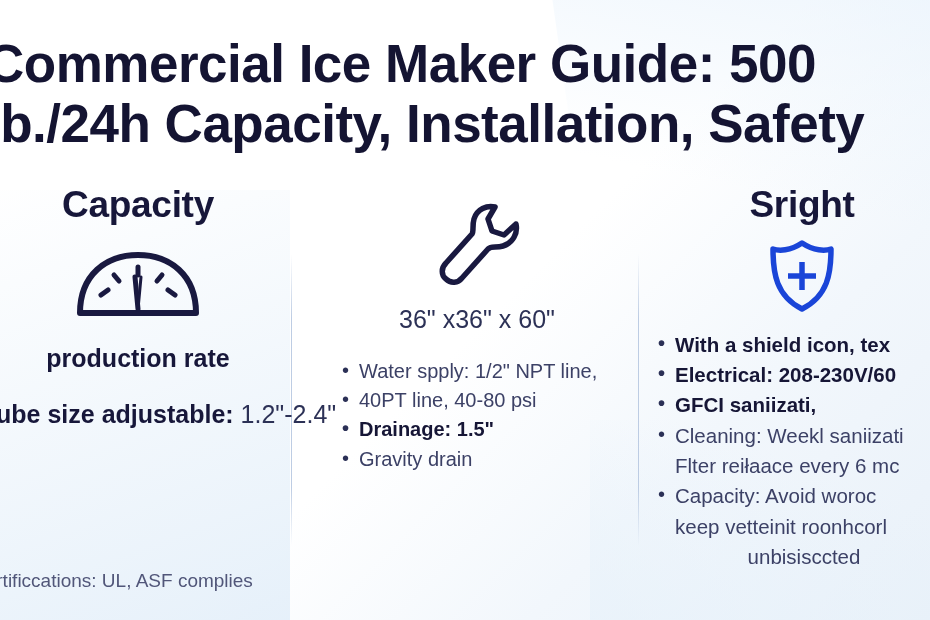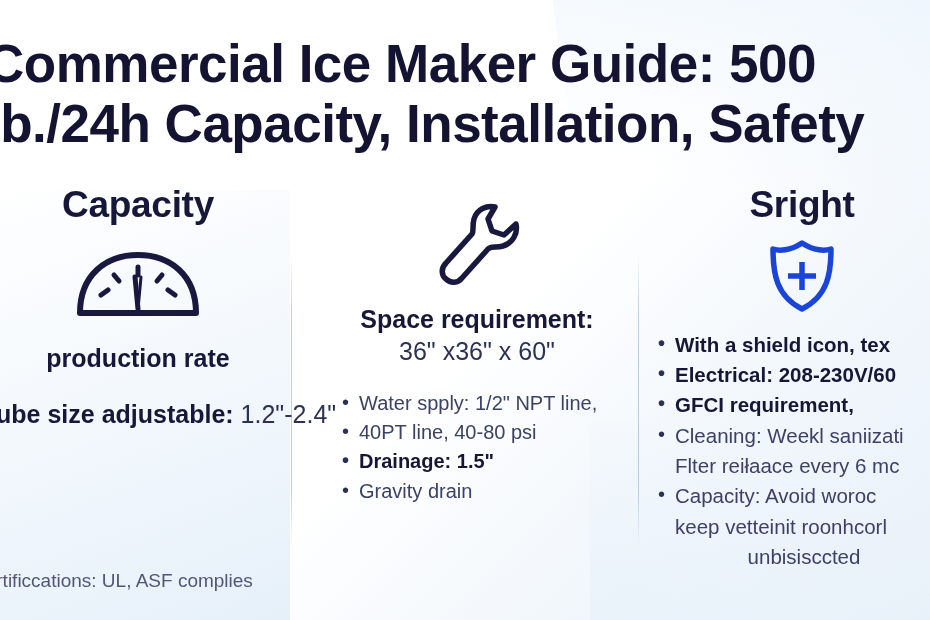"Space requirement:" span { html: <span>Space requirement:</span> -> none }
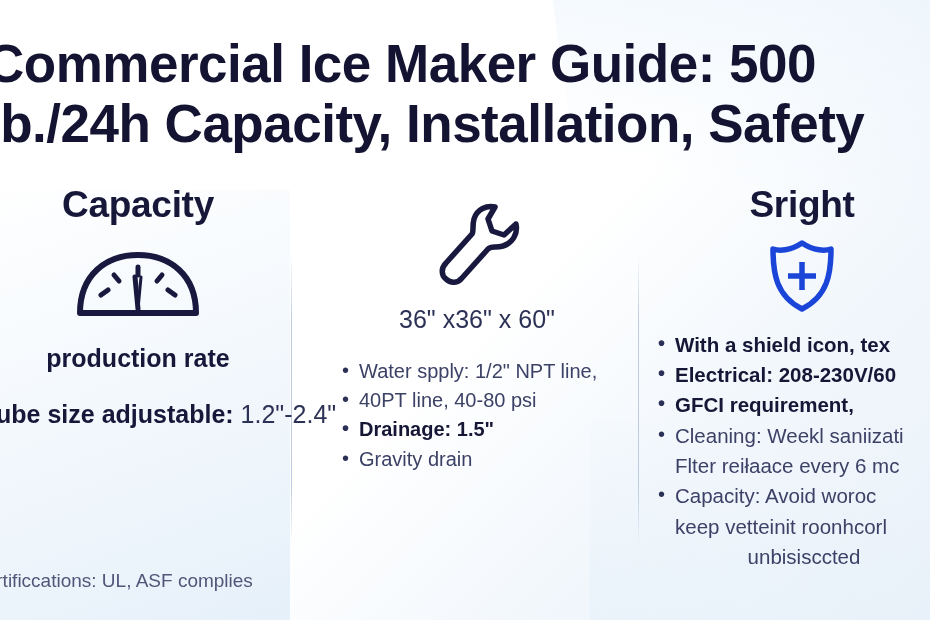"GFCI requirement," span { text: requirement -> saniizati }
